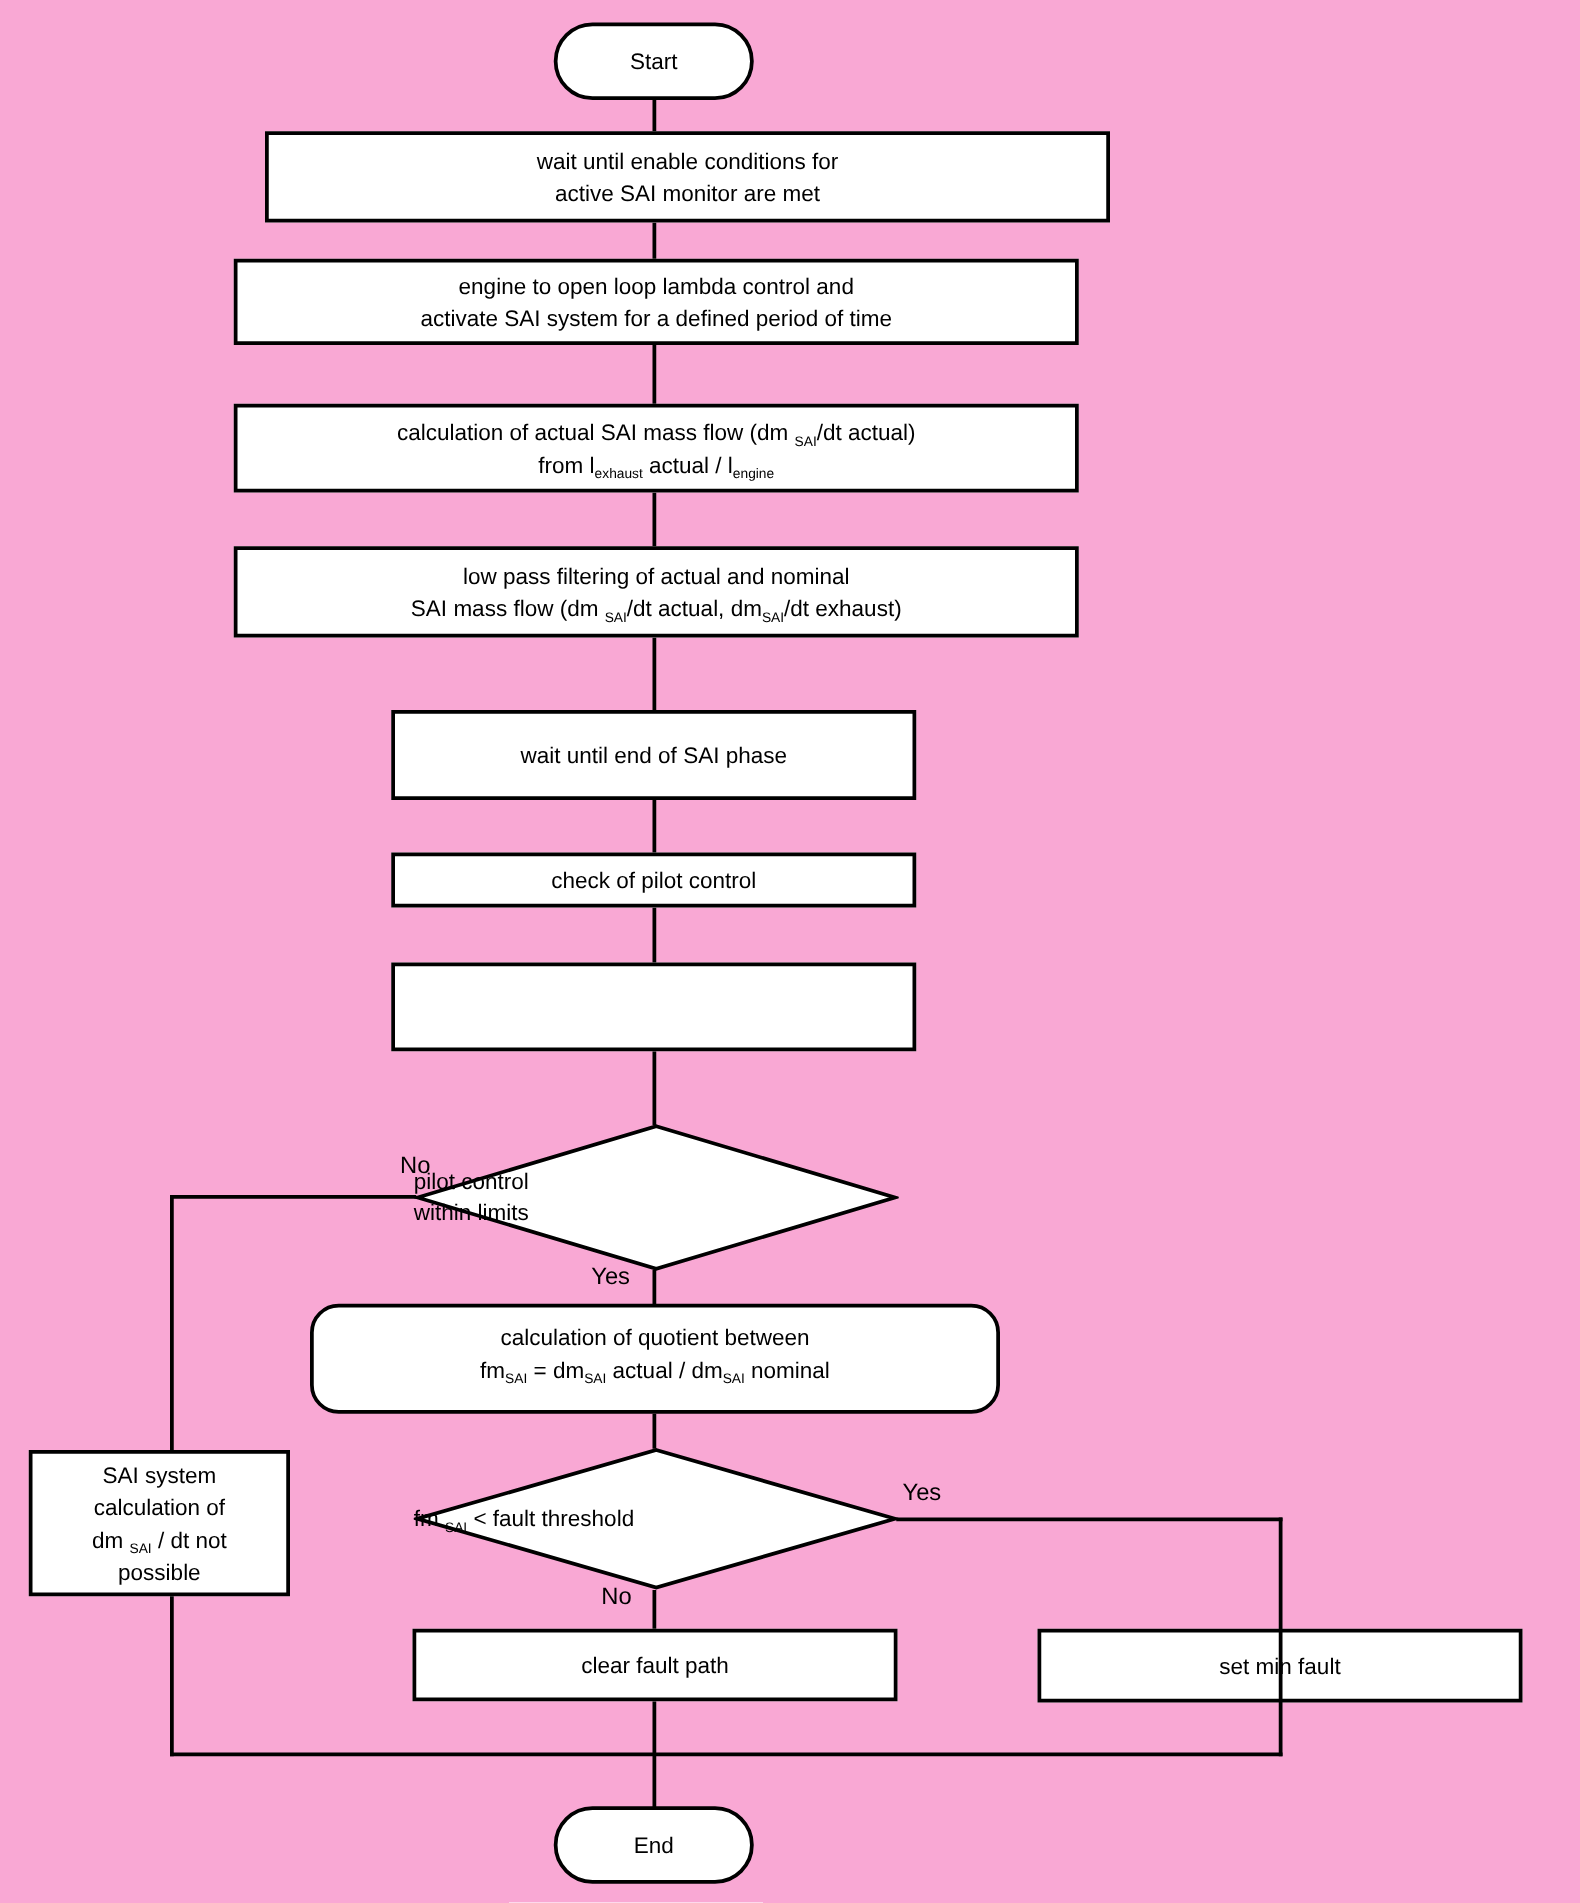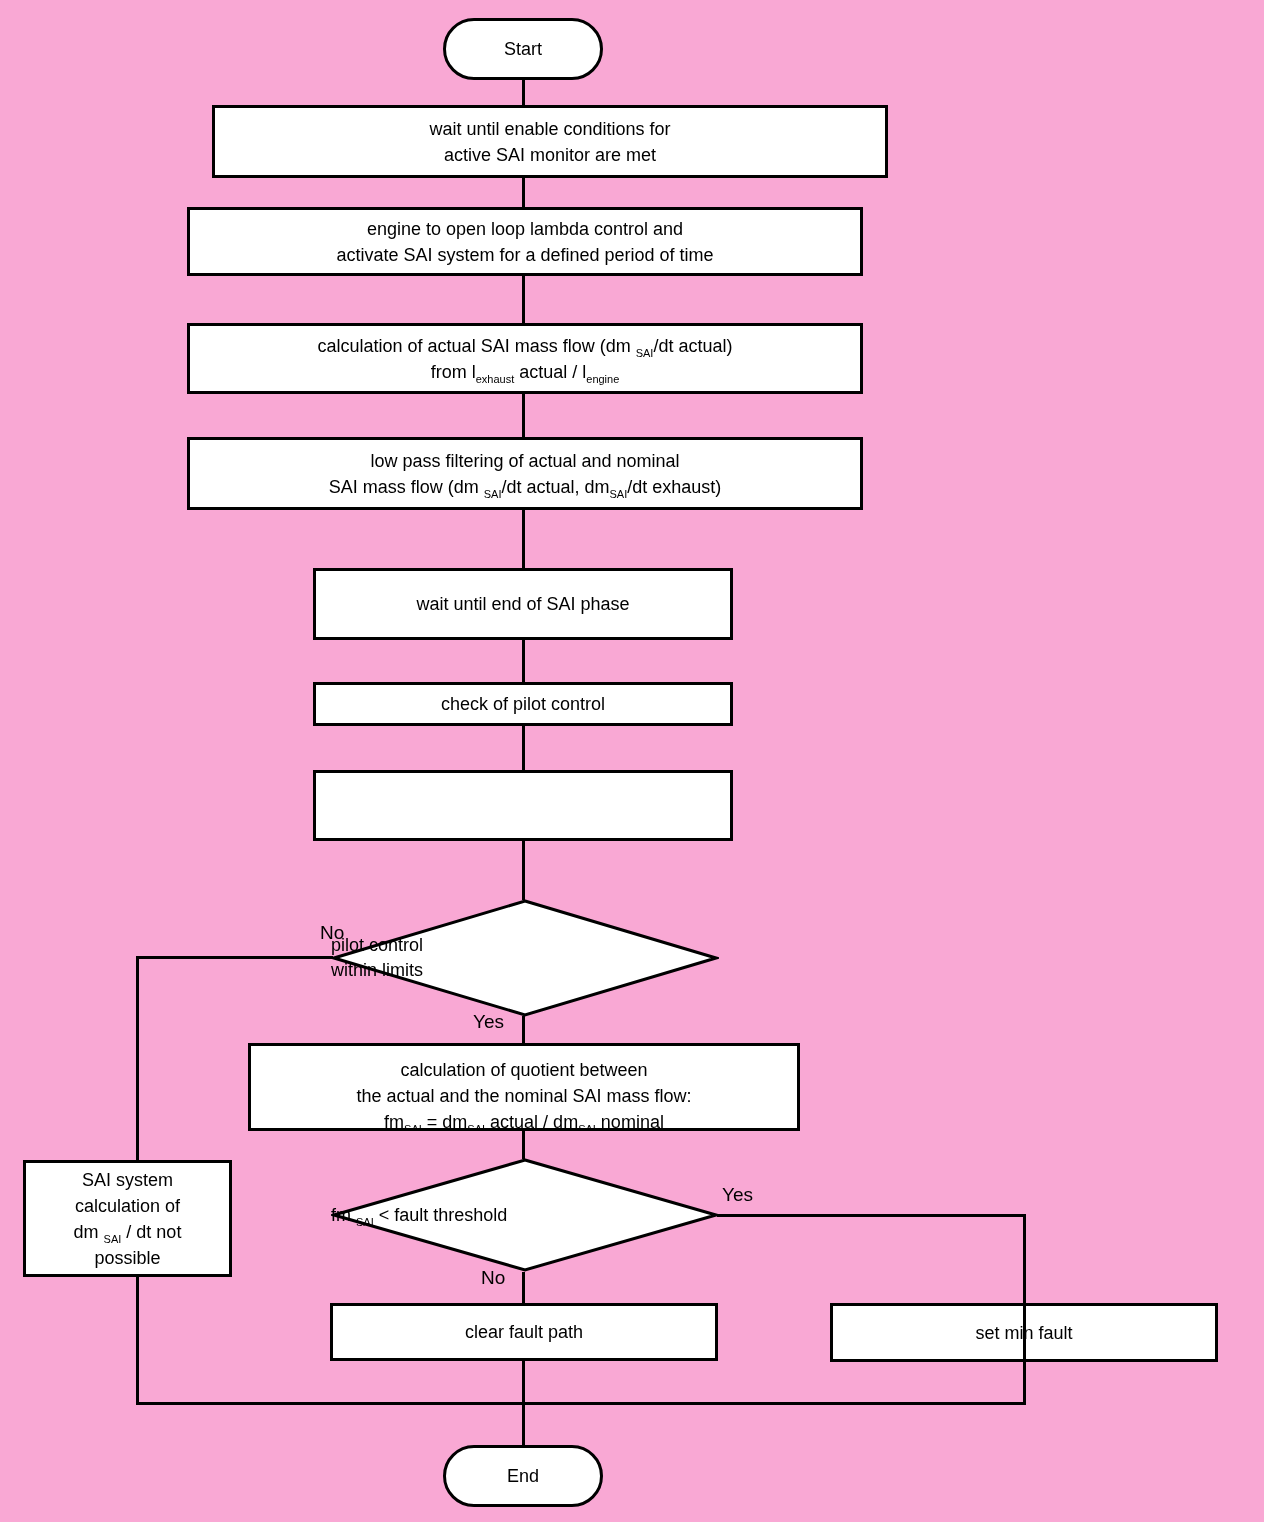"calculation of quotient between" div.node { border-radius: none -> 23px }
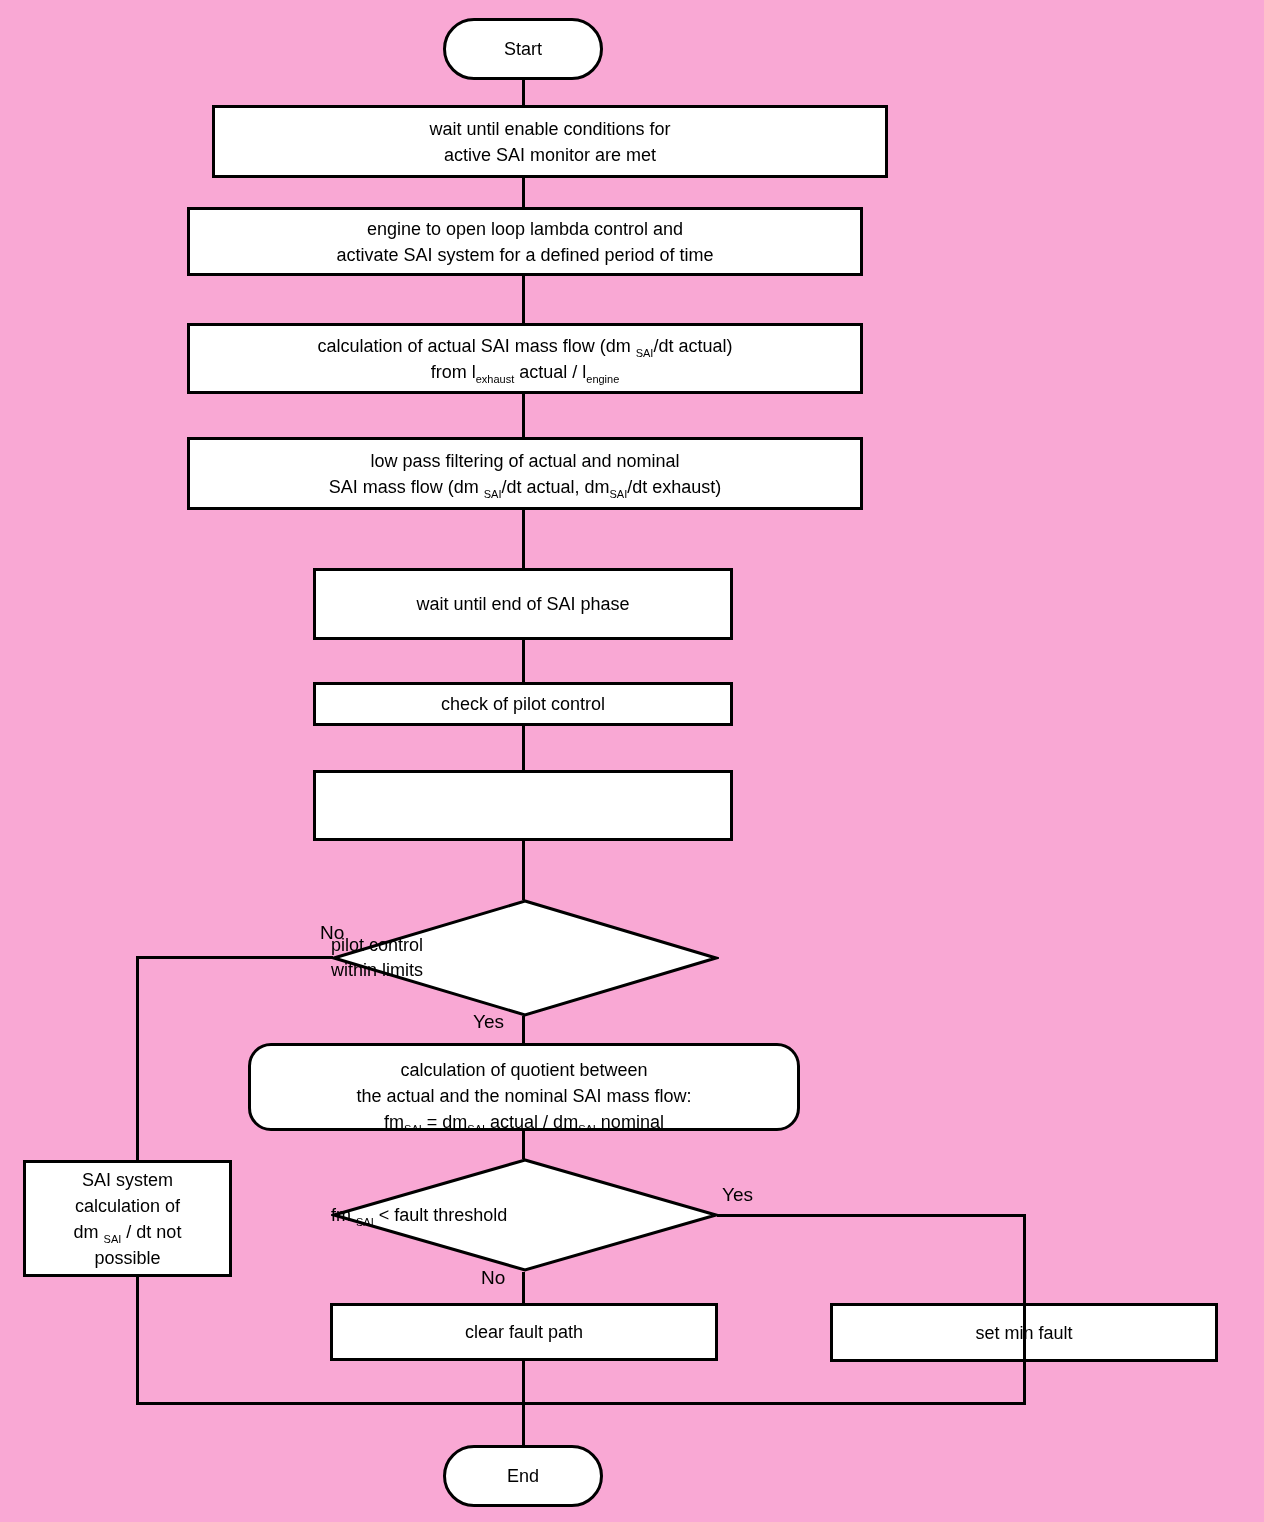"the actual and the nominal" div.ln { html: <div>the actual and the nominal SAI mass flow:</div> -> none }
